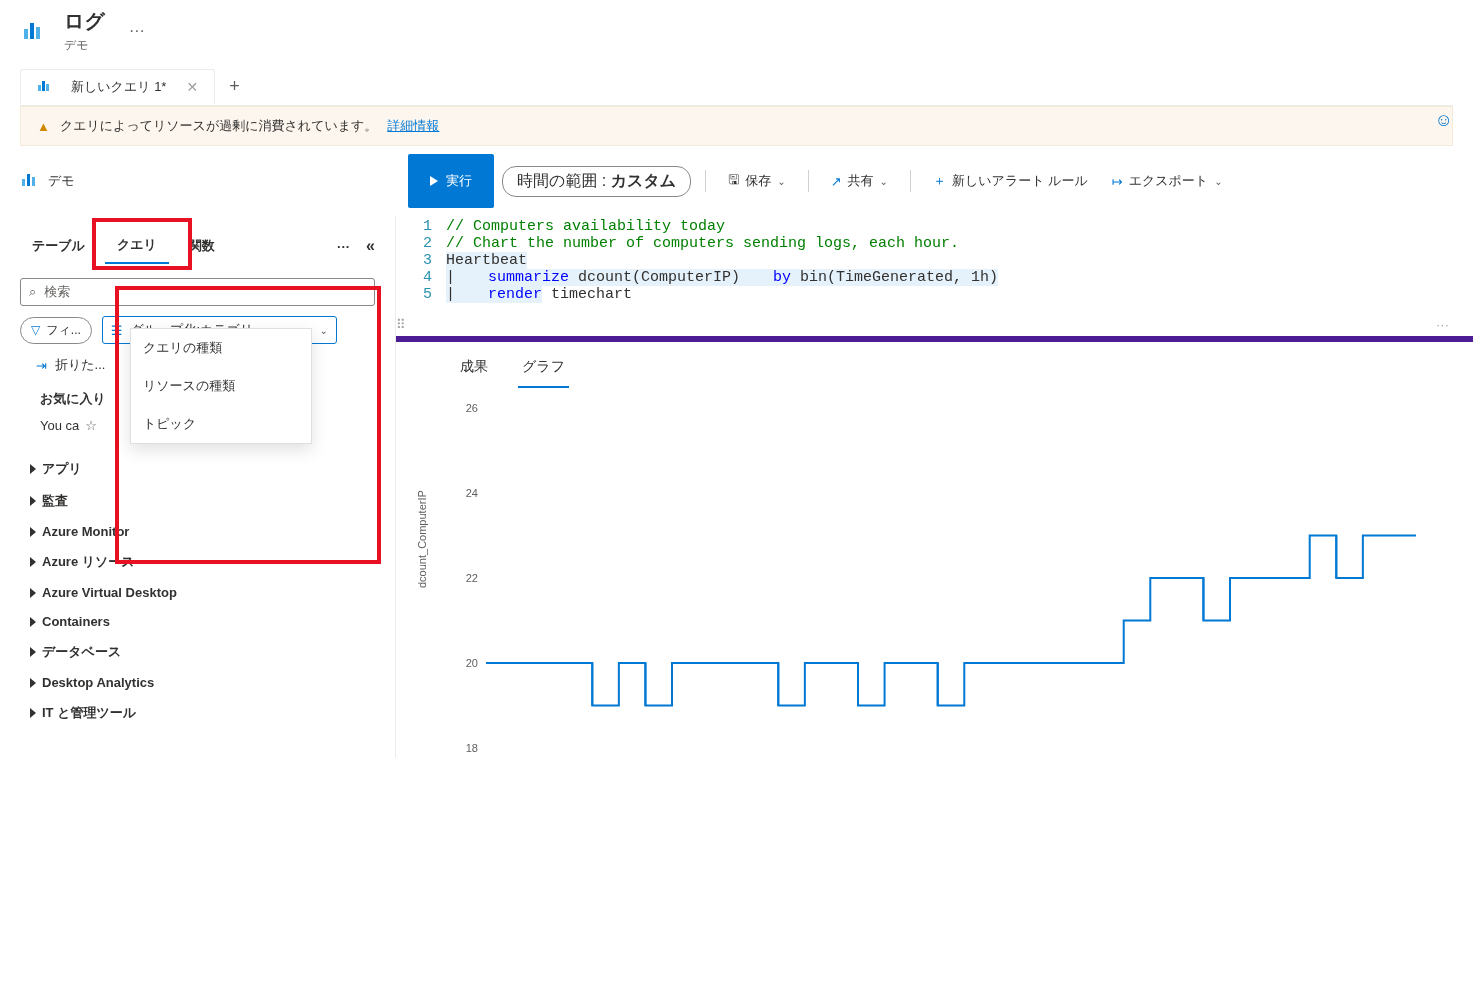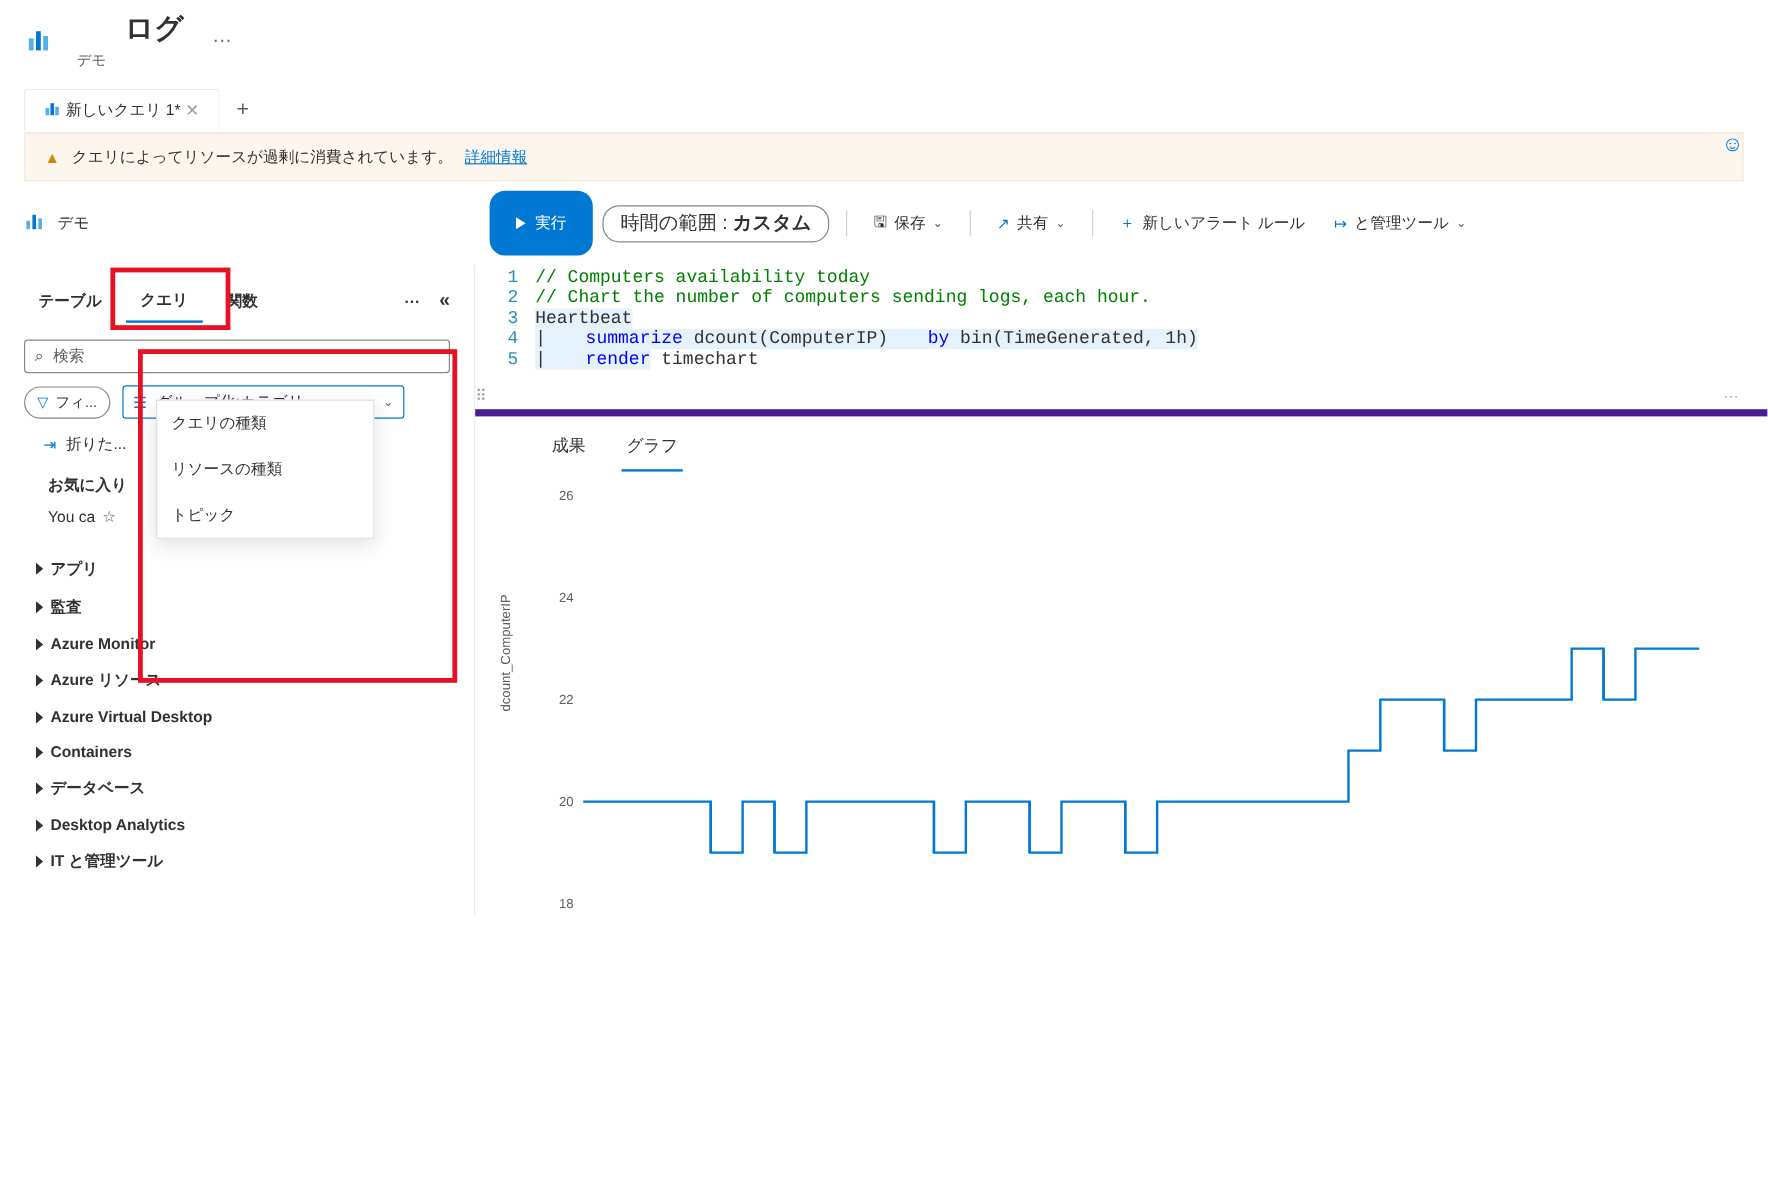"ログ" .header-title { font-size: 24px -> 20px; margin-left: 40px -> none }
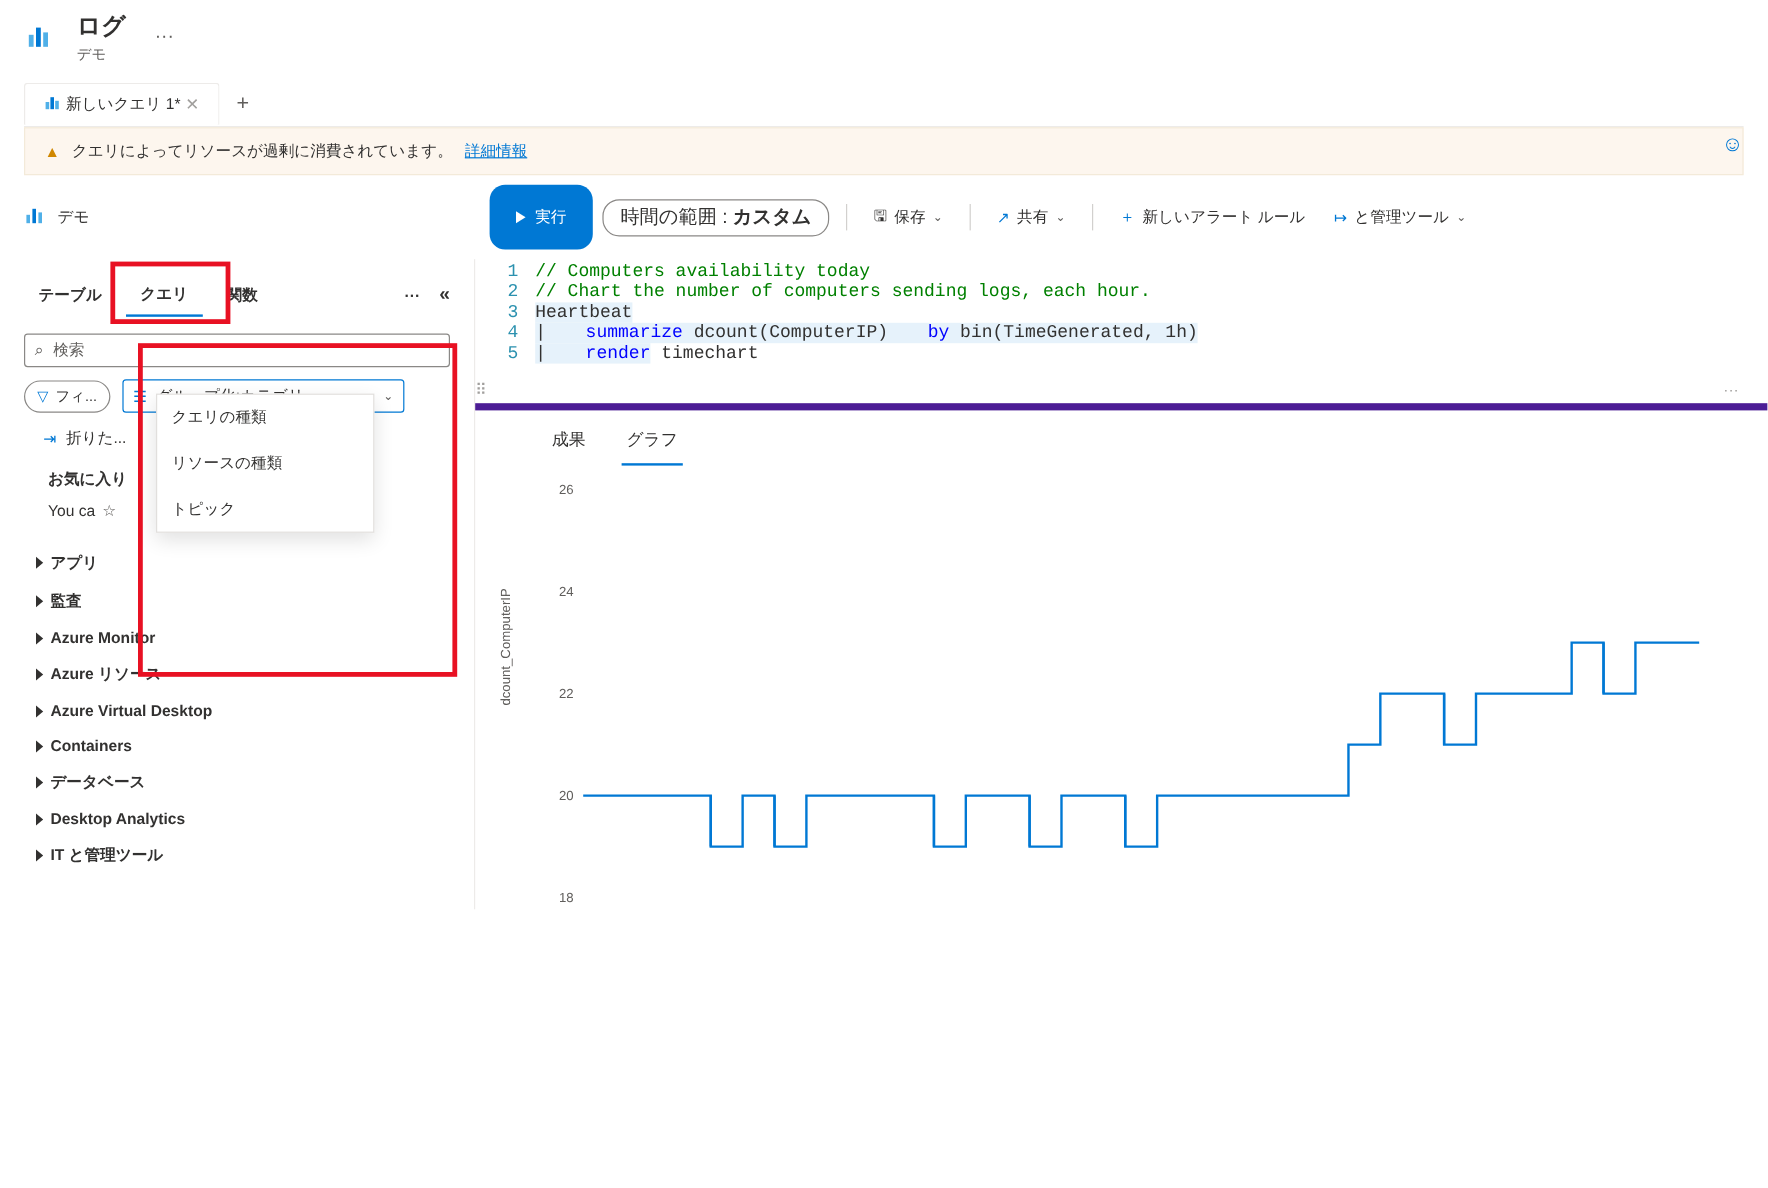"新しいクエリ 1*" .tab { gap: 4px -> 20px }
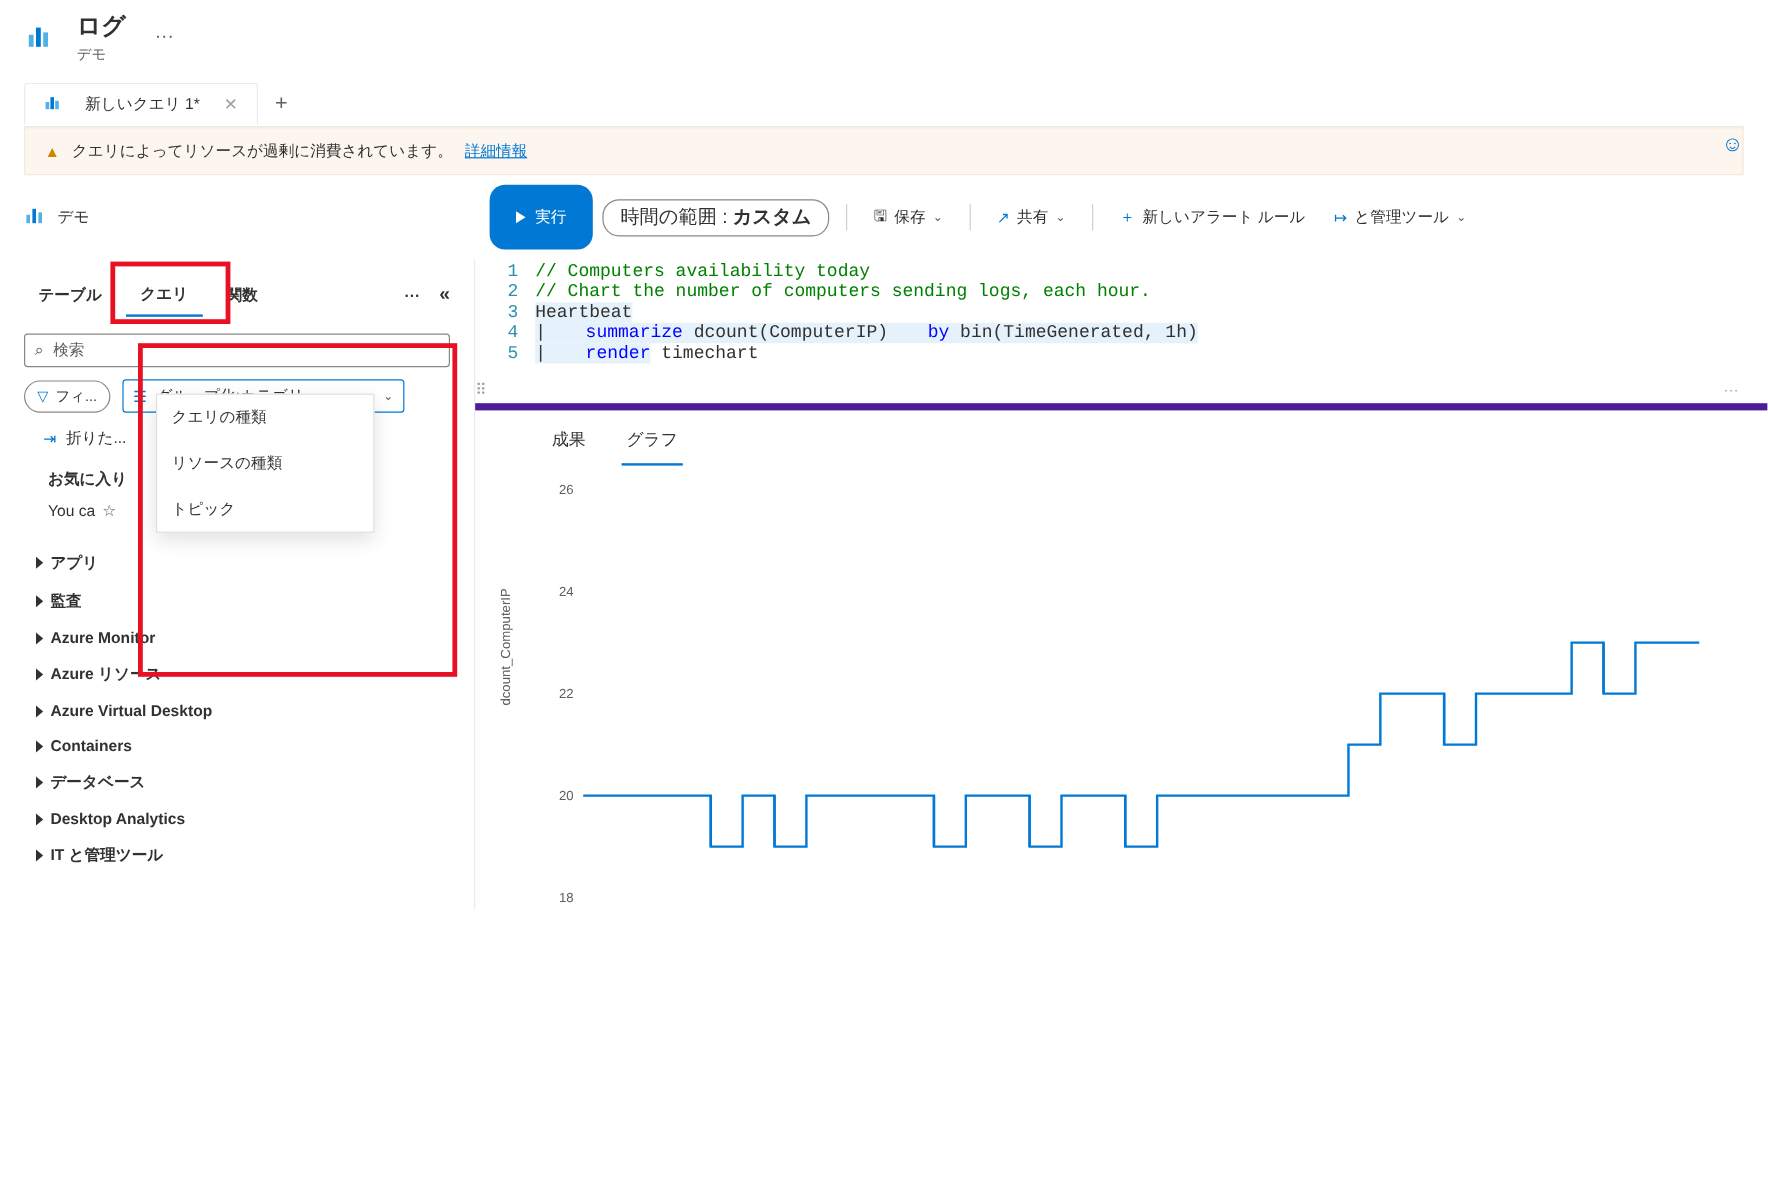"実行" .run-btn { border-radius: 13px -> 2px }
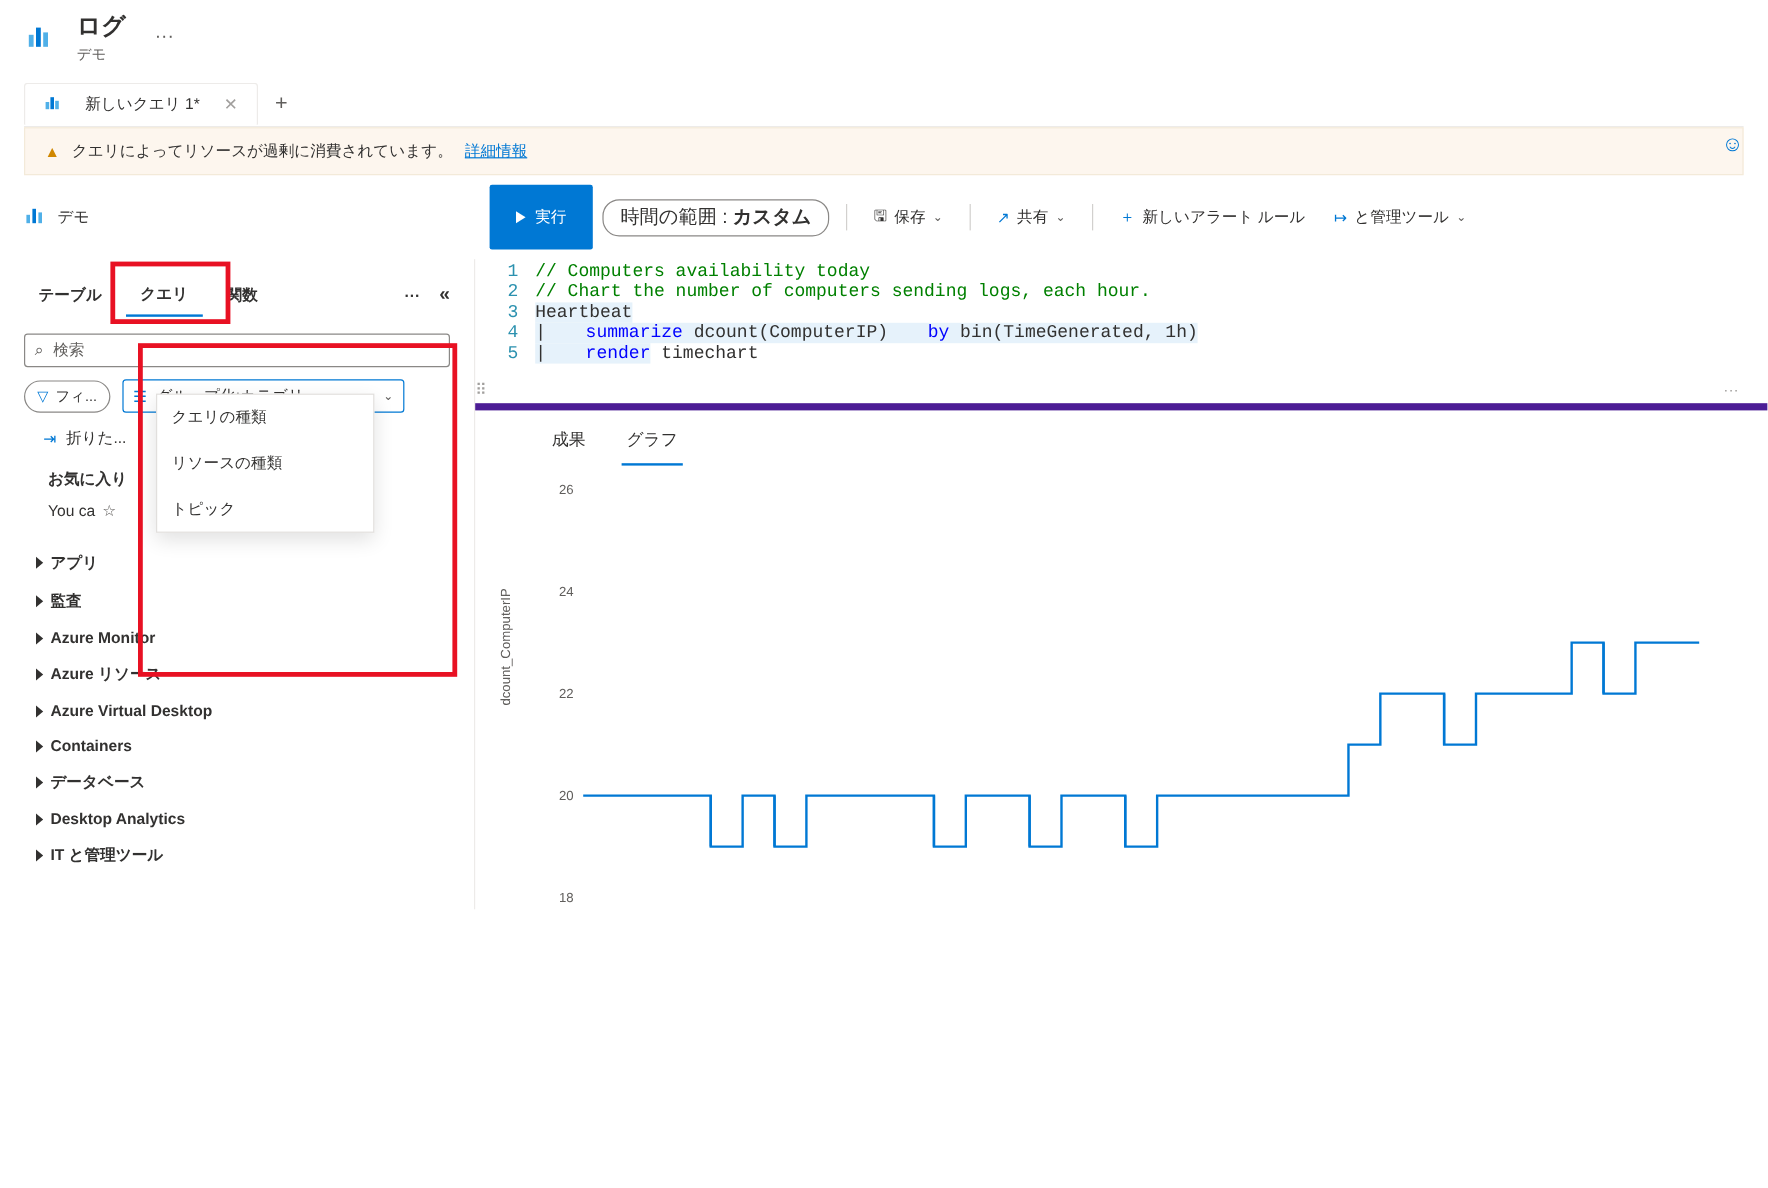"と管理ツール" span { text: と管理ツール -> エクスポート }
